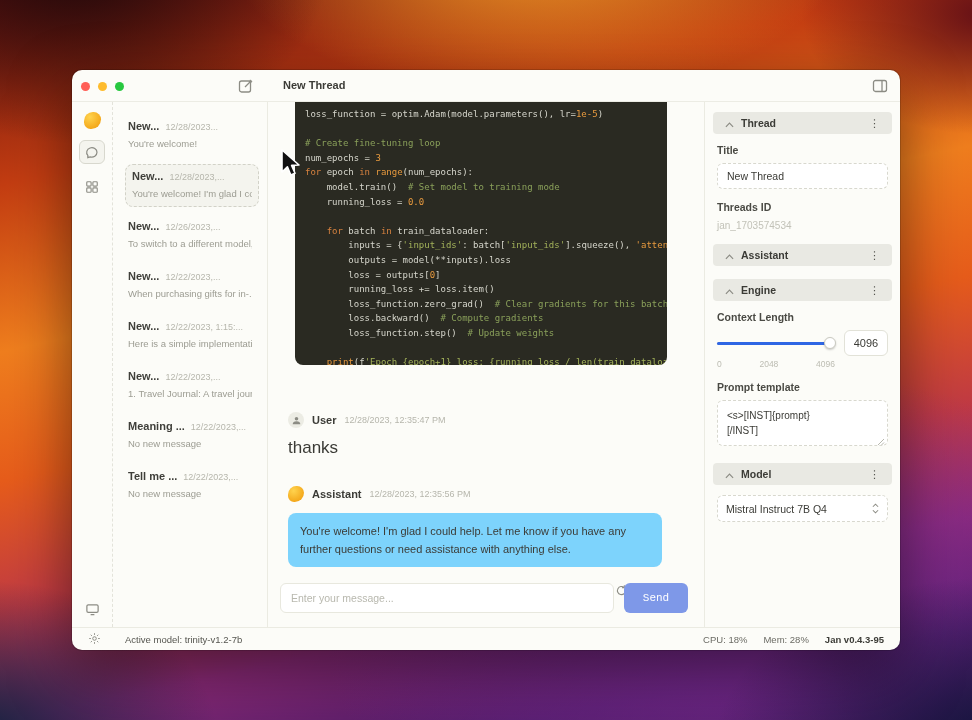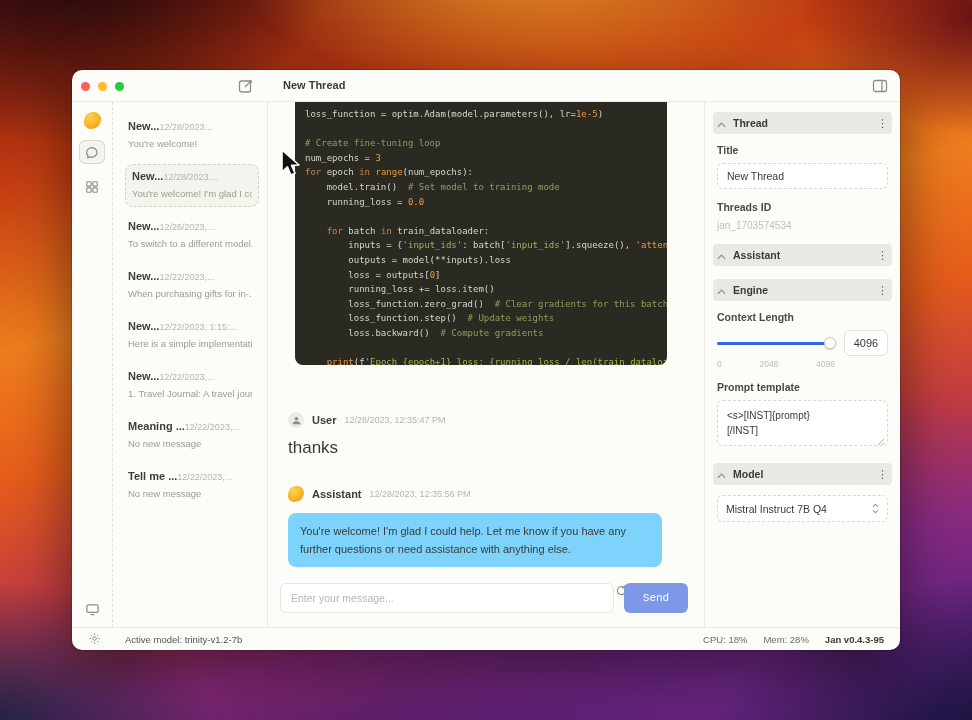"New..." .t-row { gap: none -> 6px }
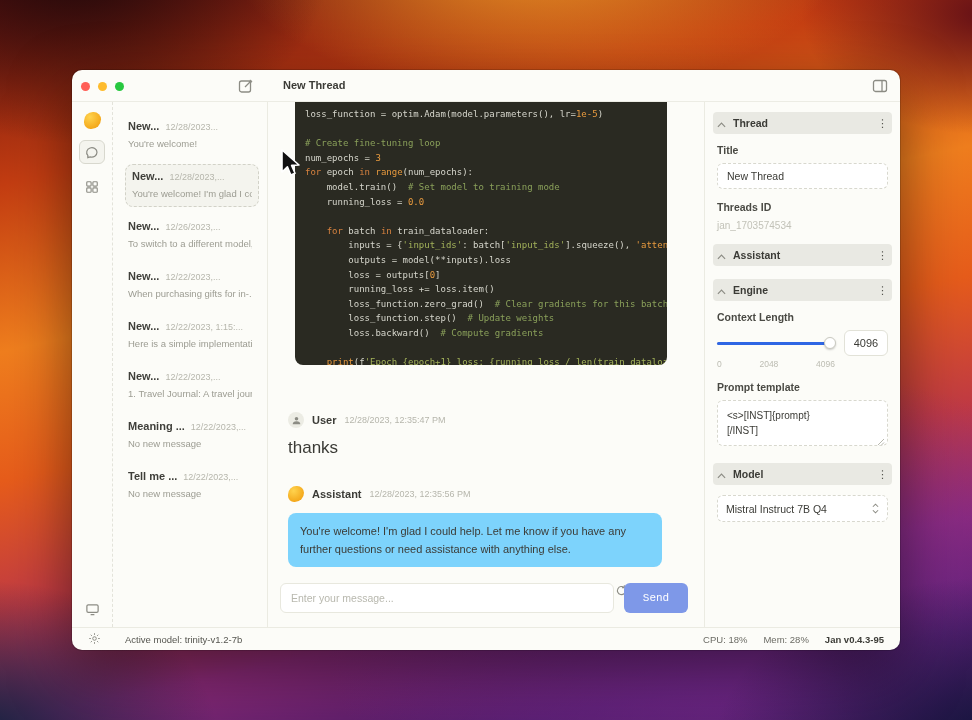"Thread" .sec-h { padding: 0 4px -> 0 12px }
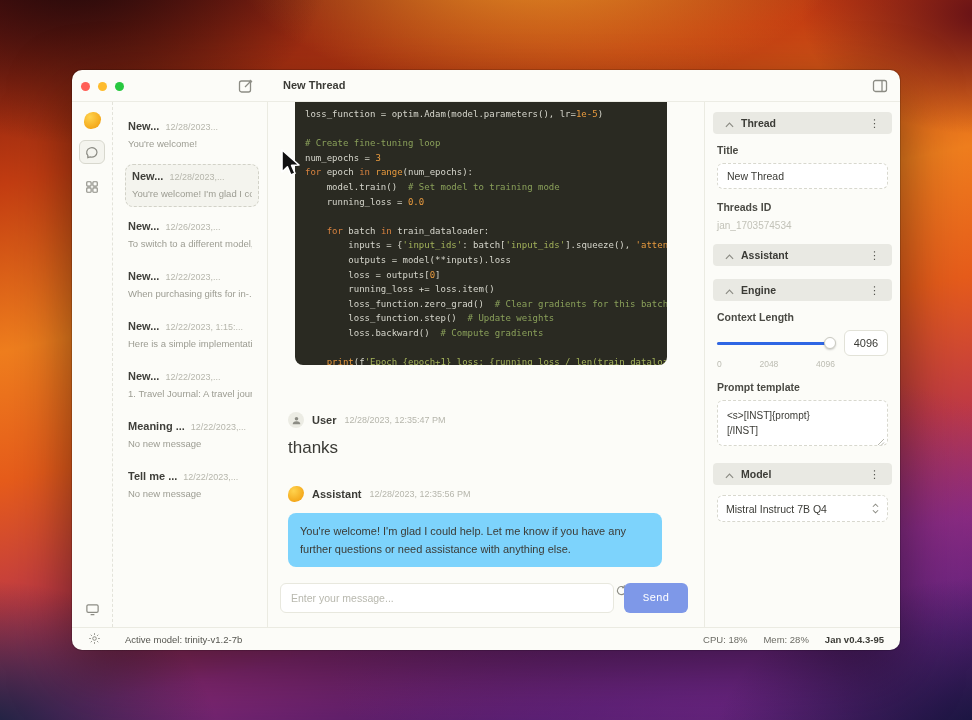"loss_function.step() # Update weights" div.cl { order: before "loss.backward() # Compute gradients" -> after "loss.backward() # Compute gradients" }
